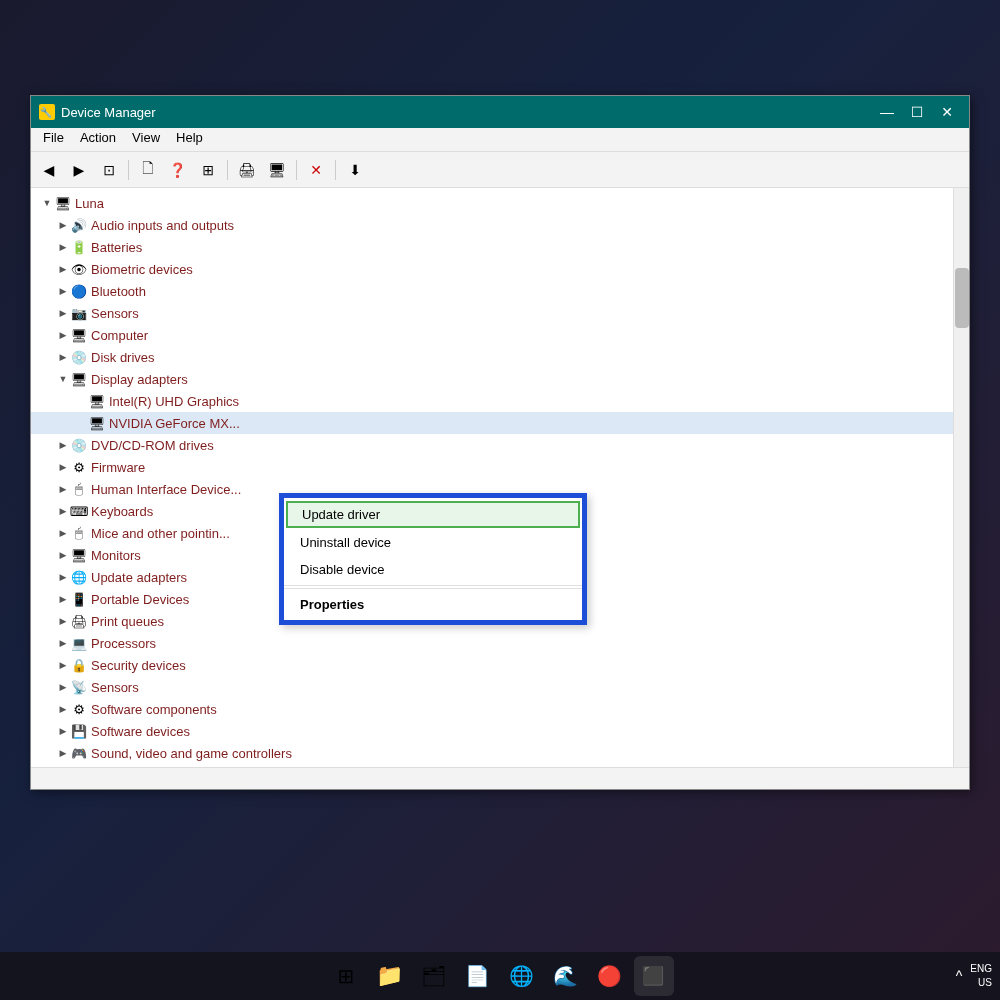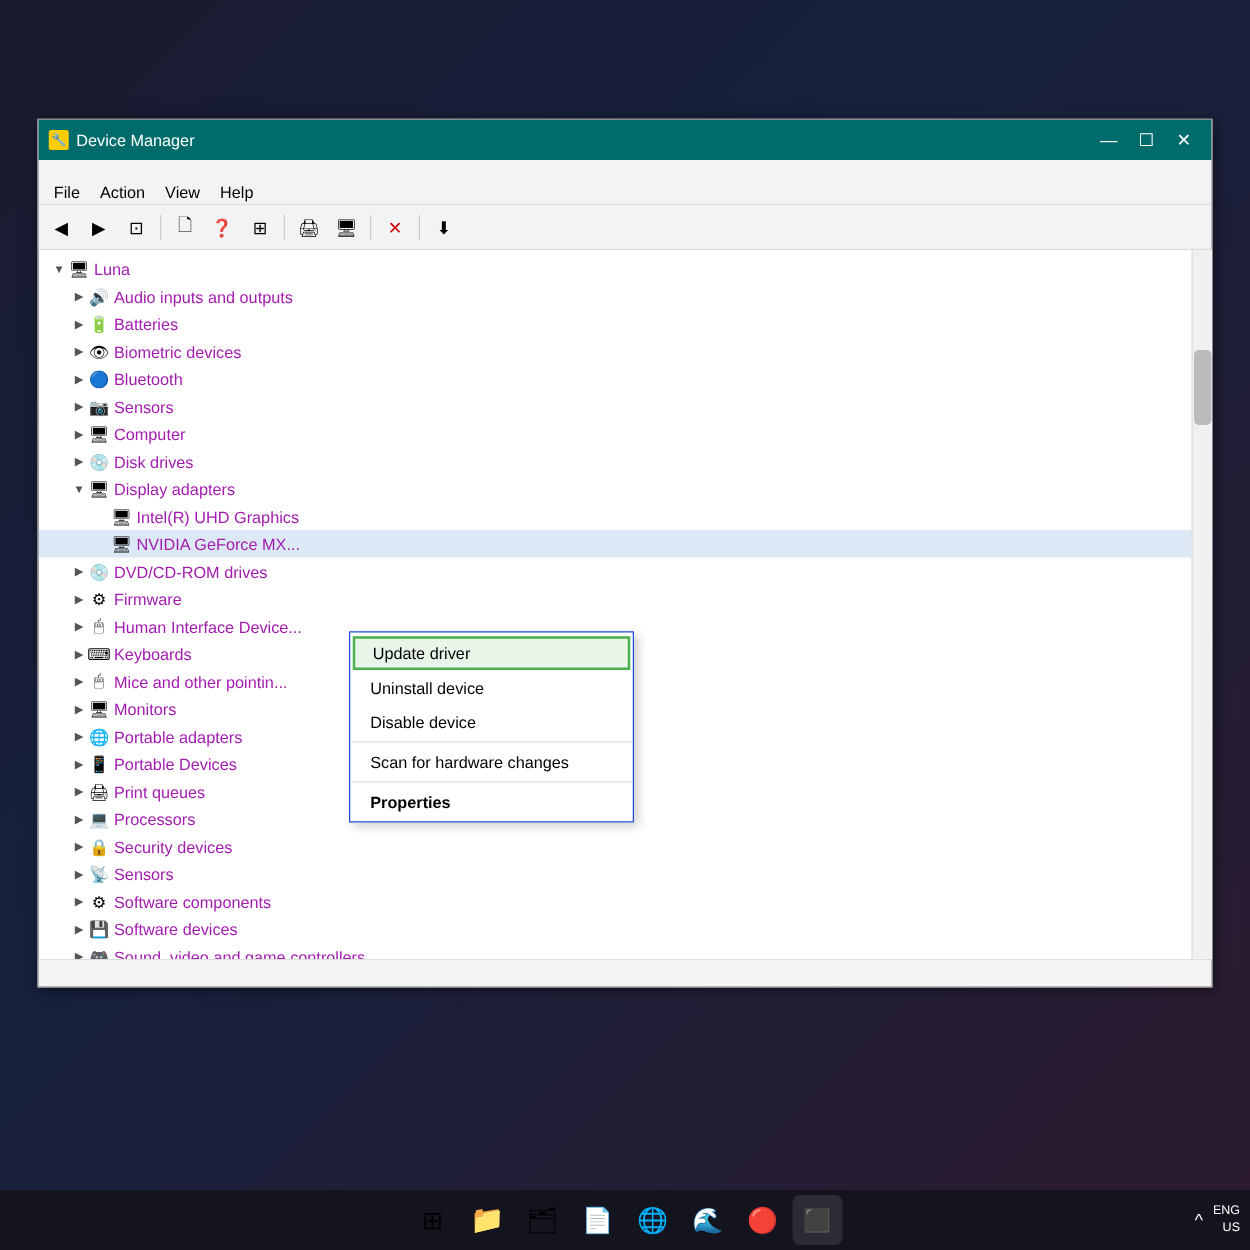"File" .menu-bar { align-items: flex-end -> flex-start; height: 36px -> 24px }
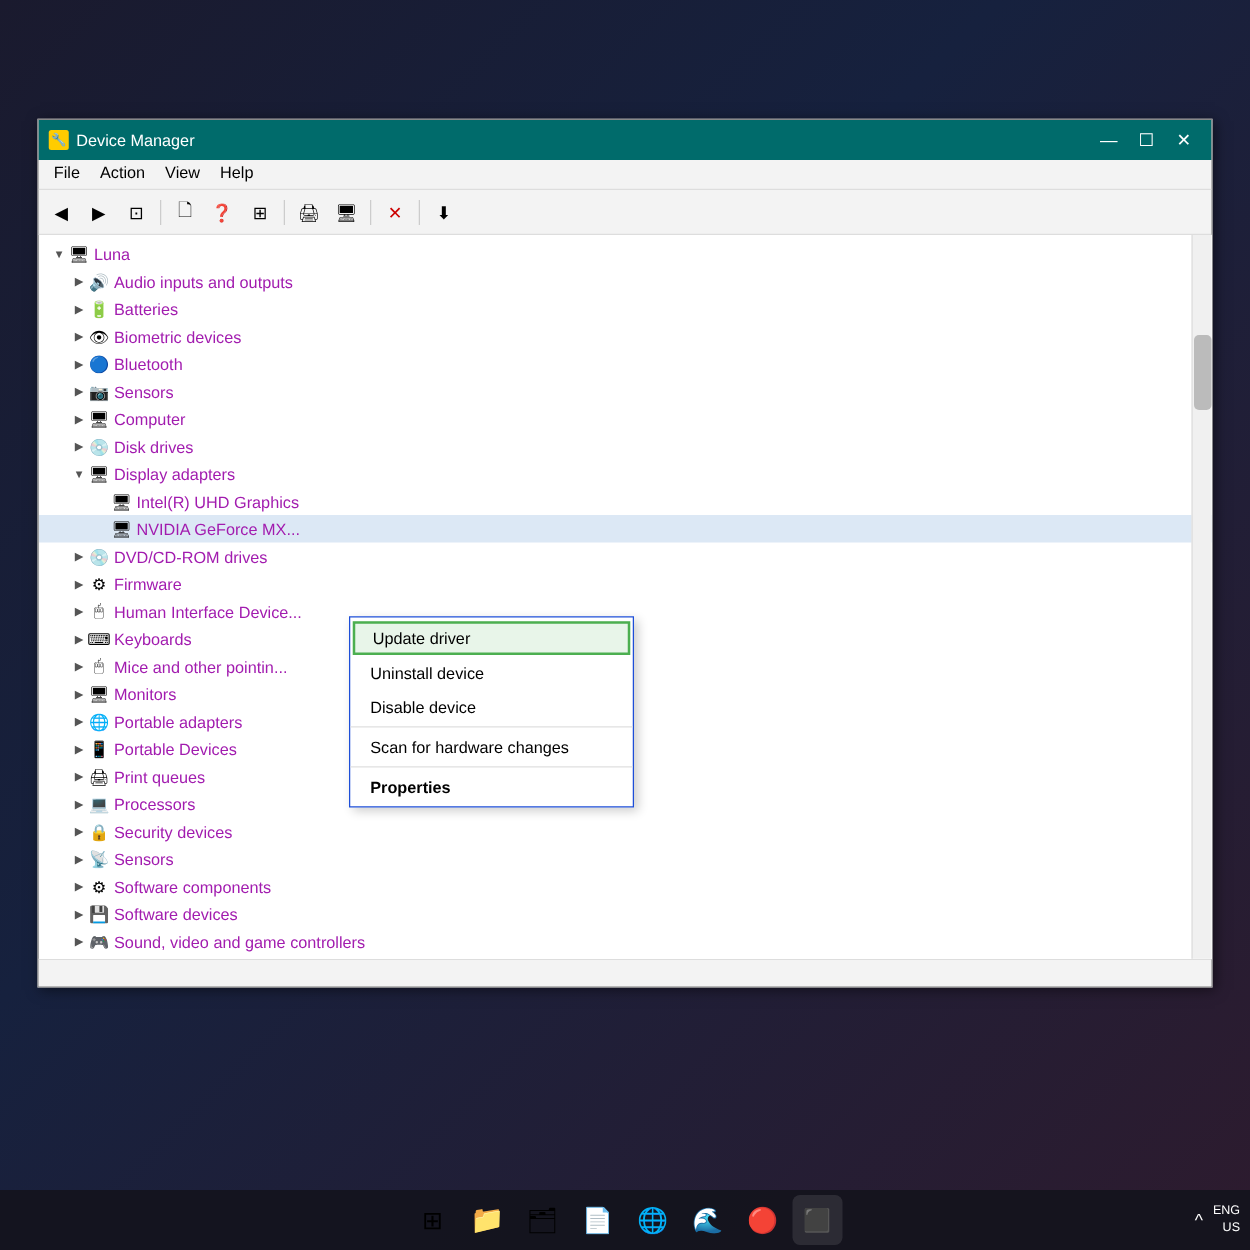"Luna" .item-label { color: #a21caf -> #7f1d1d }
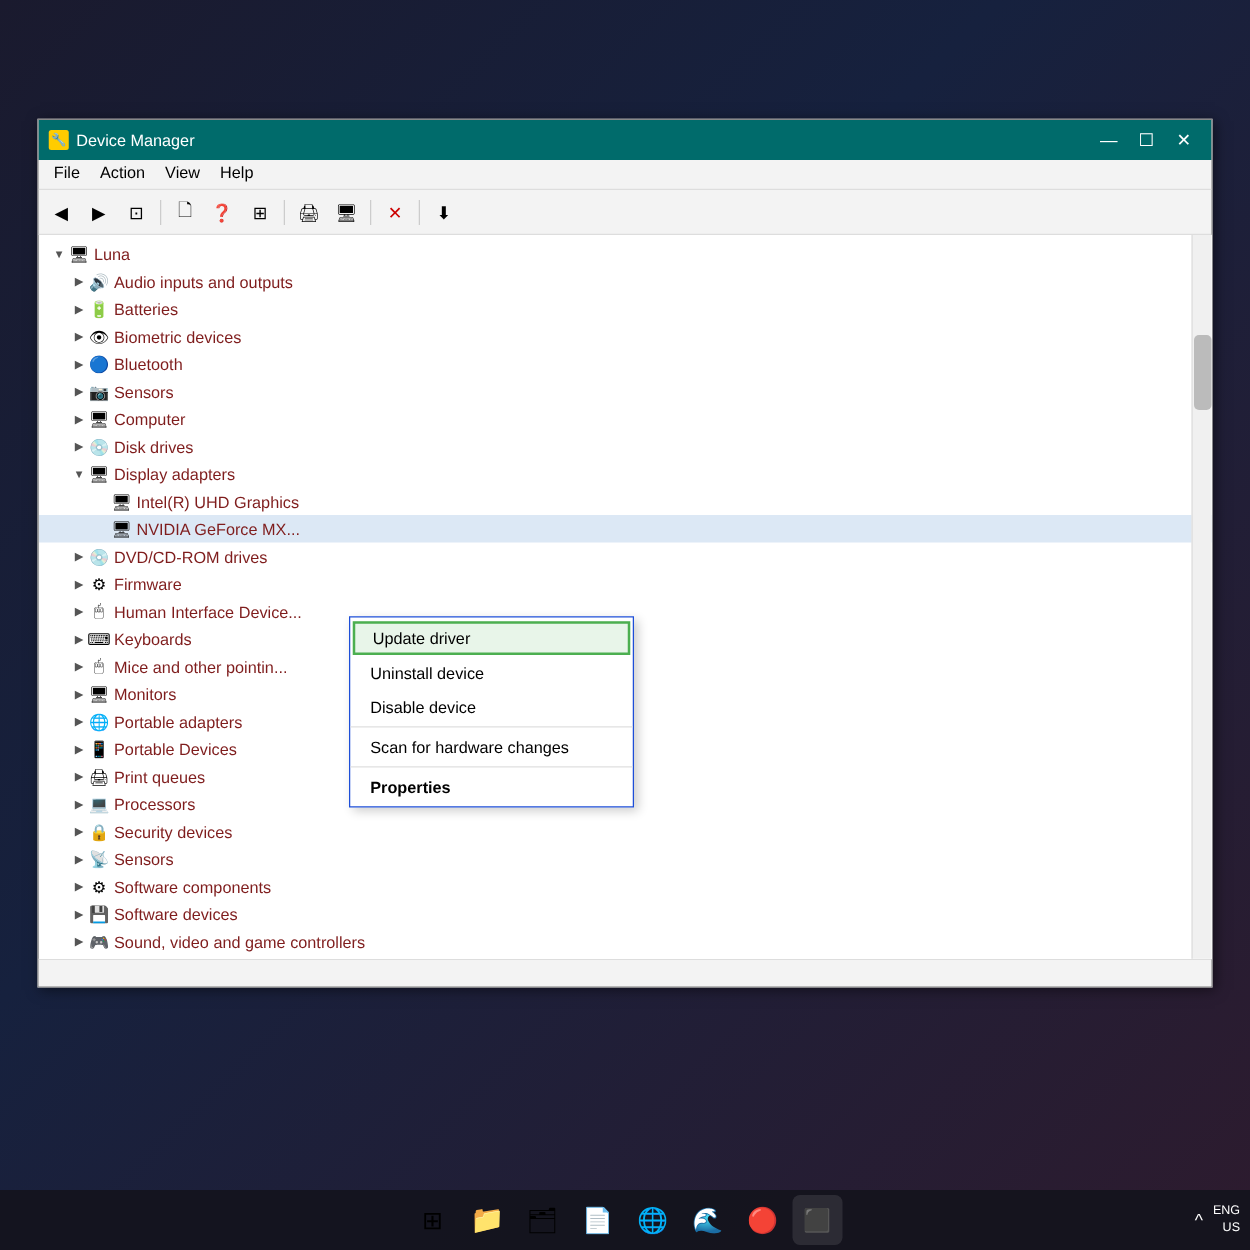"Update driver" .context-menu { border: 1px solid #1d4ed8 -> 5px solid #1d4ed8; width: 228px -> 308px }
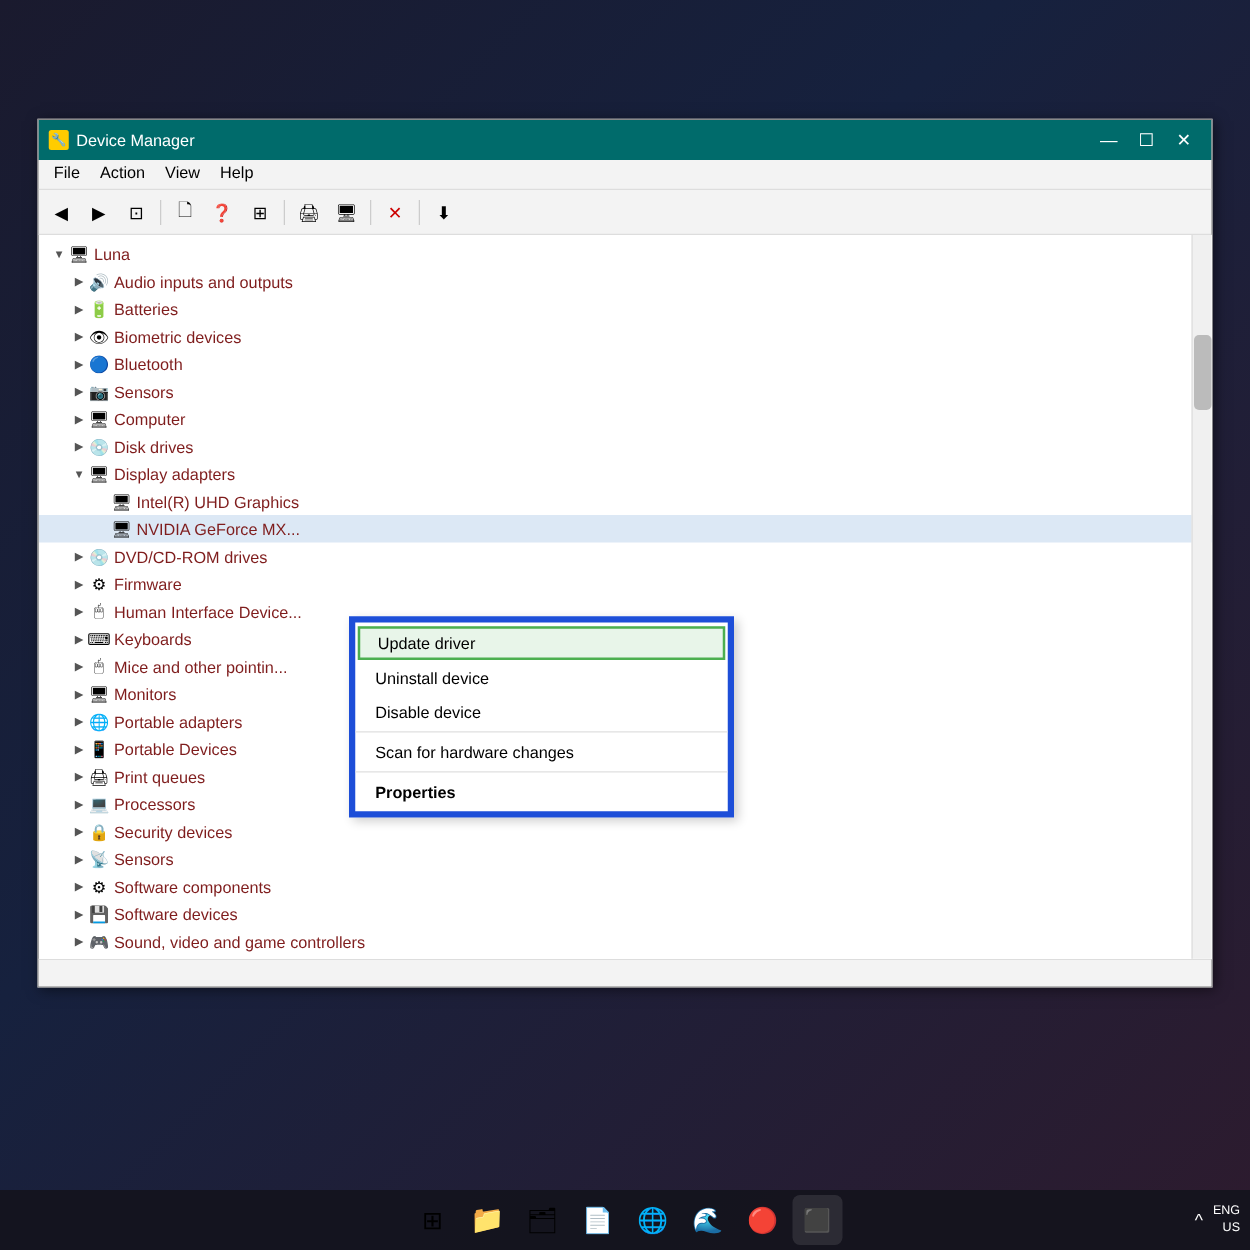"Portable adapters" span.item-label { text: Portable -> Update }
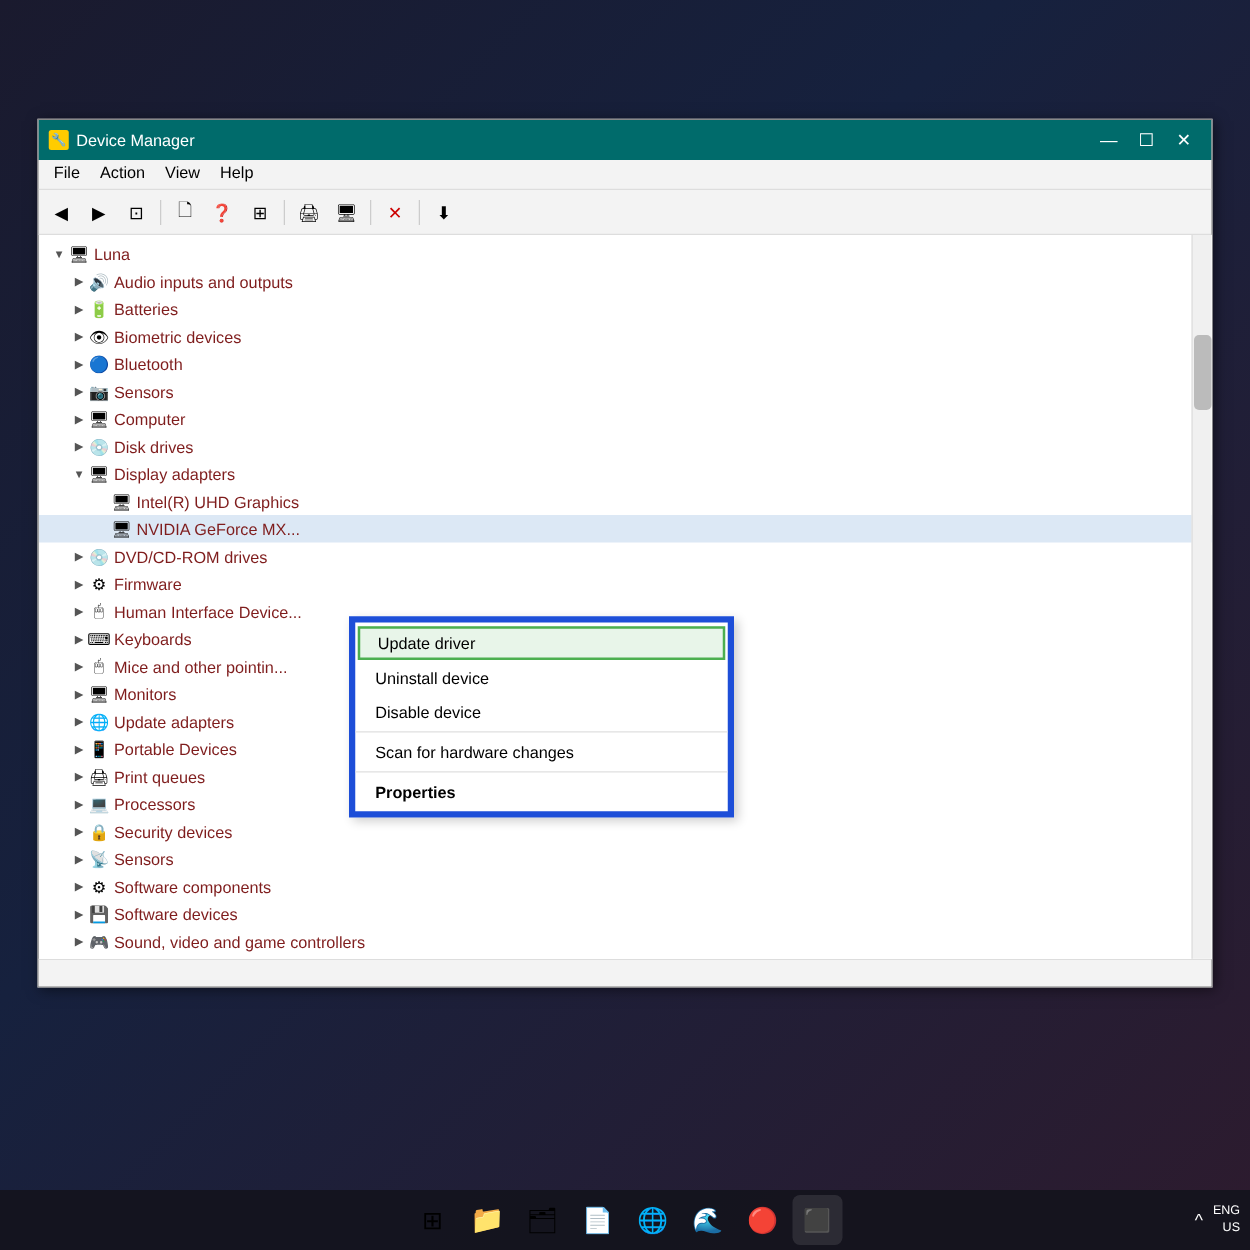"Scan for hardware changes" div.ctx-item { html: <div>Scan for hardware changes</div> -> none }
